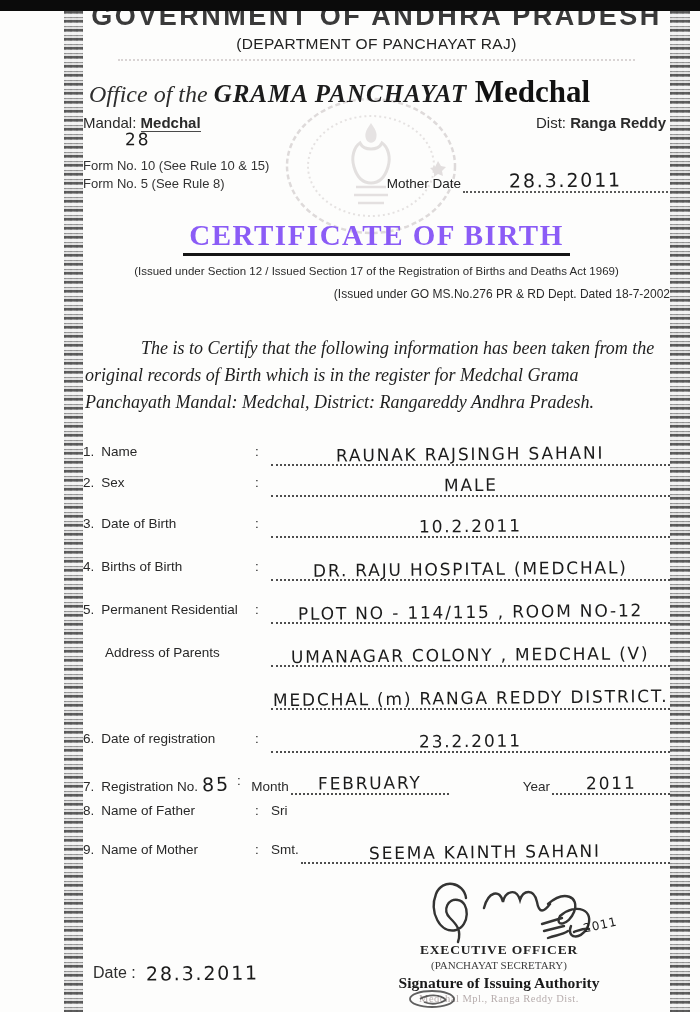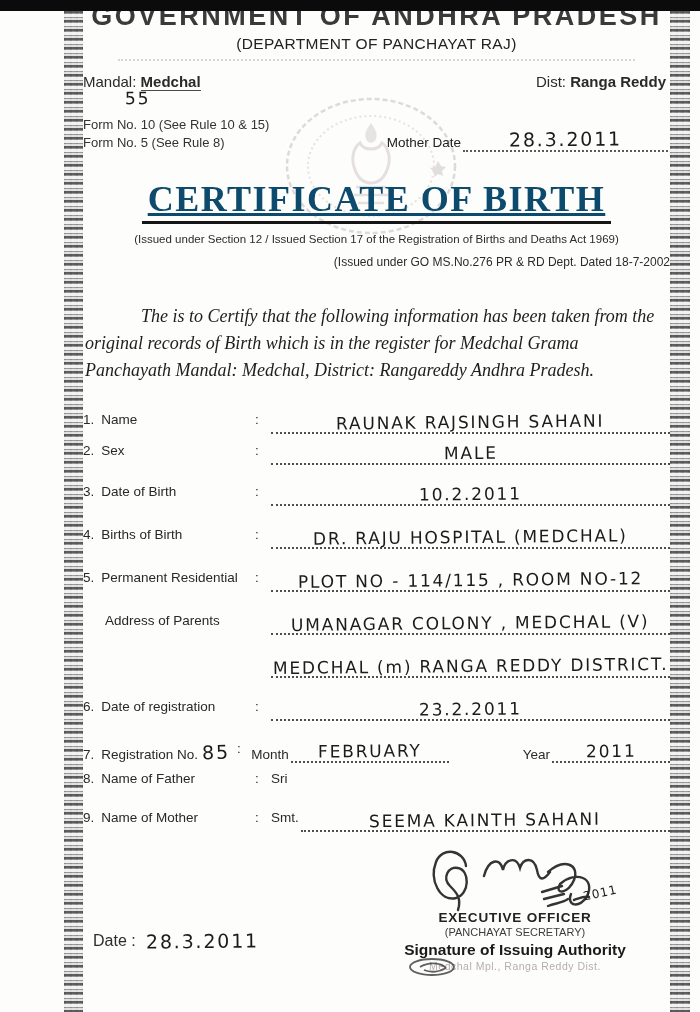"Office of the GRAMA PANCHAYAT" div.office-line { html: none -> <div> <span>Office of the </span> <span>GRAMA PANCHAYAT </span> <span>Medchal</span> </div> }
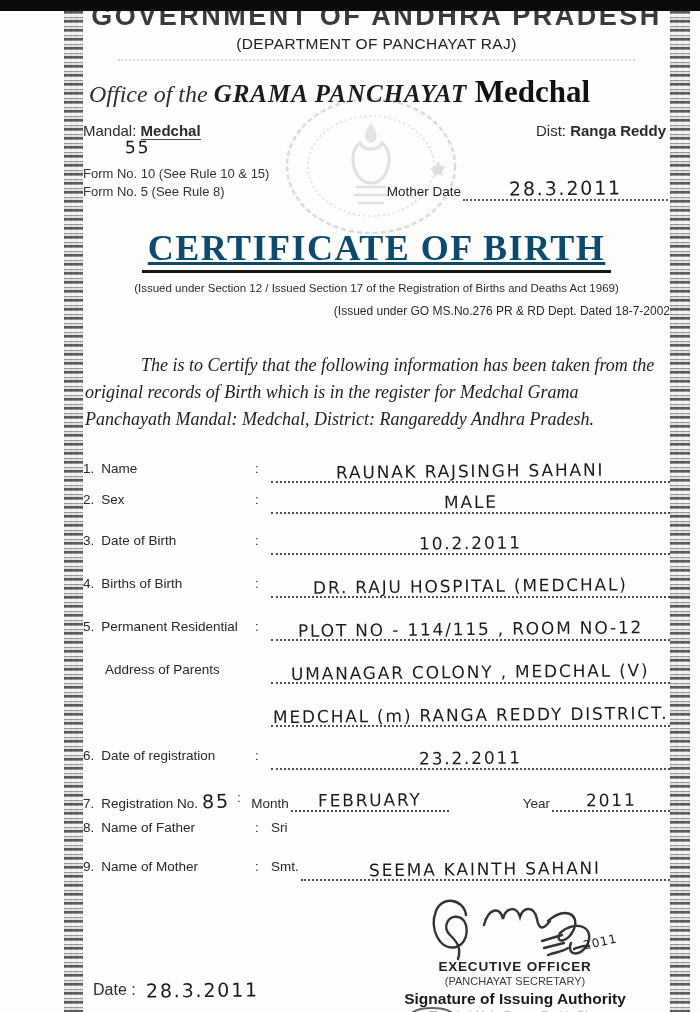"Mandal: Medchal" .mandal-row { margin-top: 12px -> 4px }
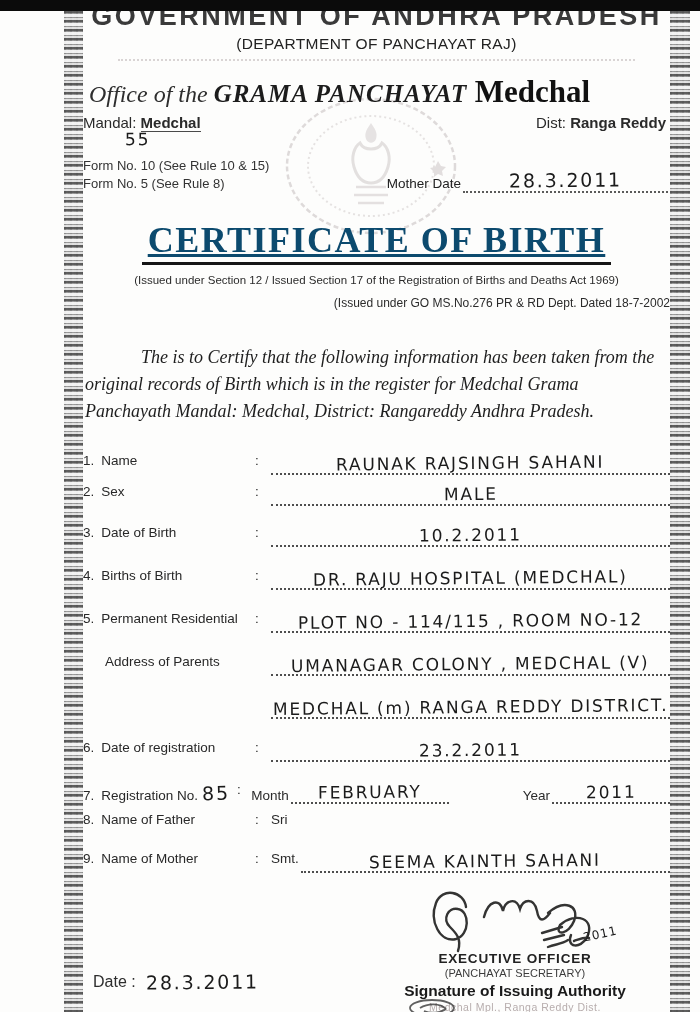"55" div.num55 { text: 55 -> 28 }
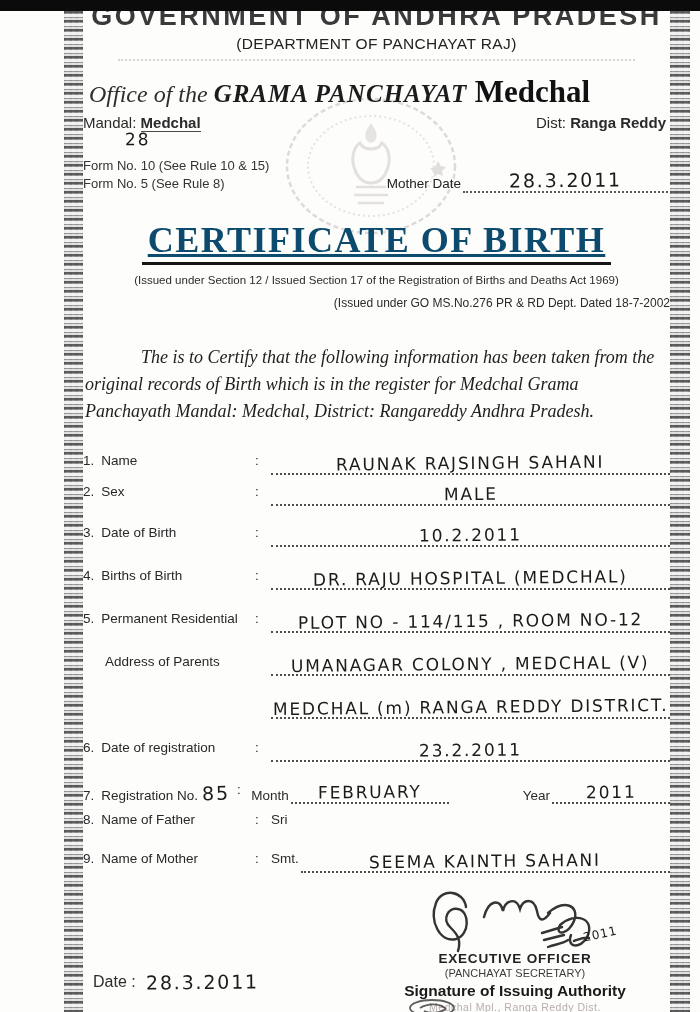"CERTIFICATE OF BIRTH" .title-main { color: #0c4a6e -> #8b5cf6; font-size: 36px -> 29px; text-decoration: underline -> none }
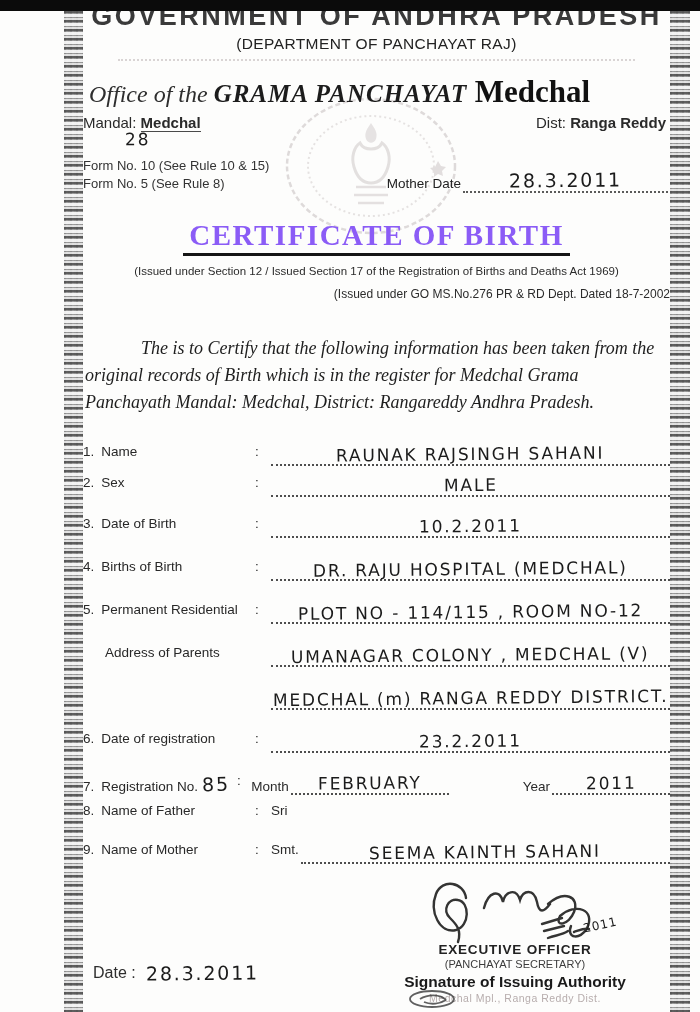"EXECUTIVE OFFICER" .officer-block { font-family: none -> Liberation Serif, serif; right: 0 -> 16px }
